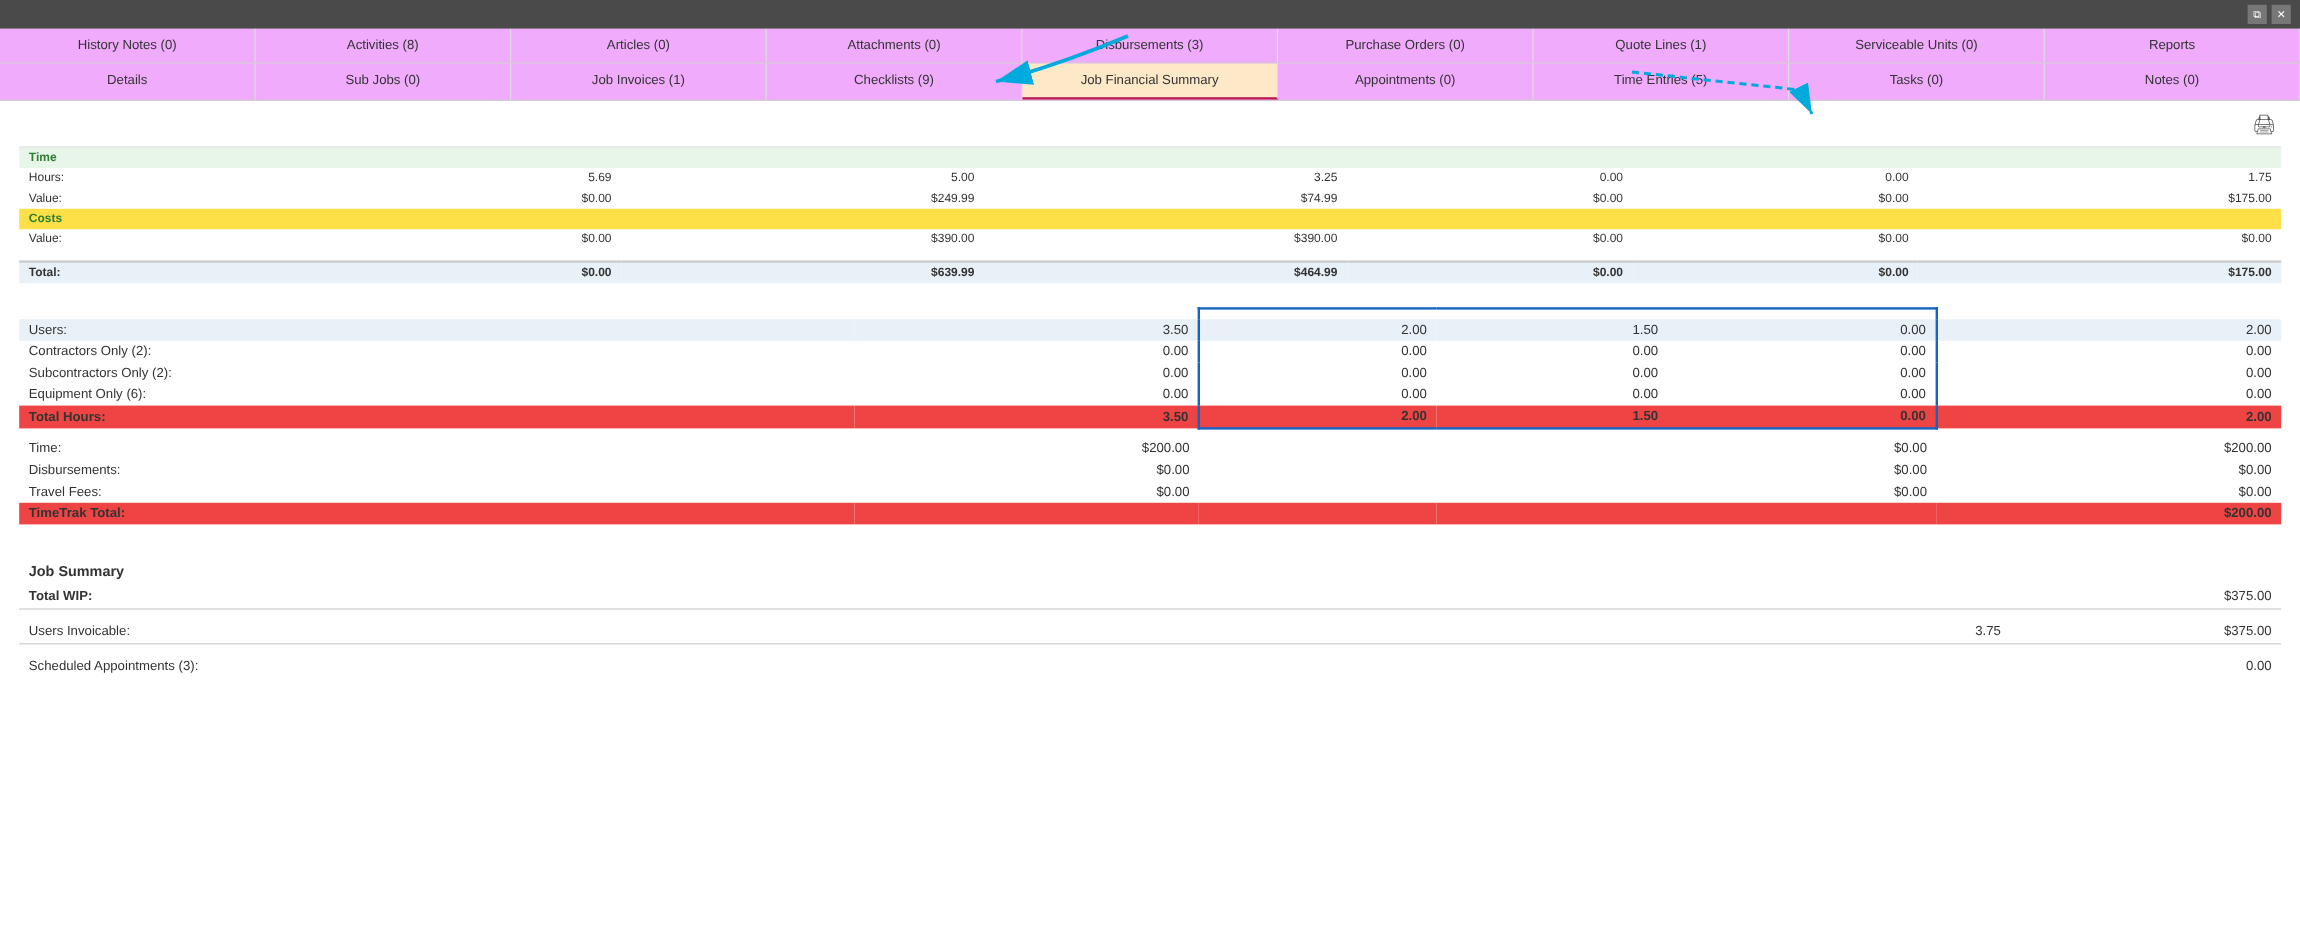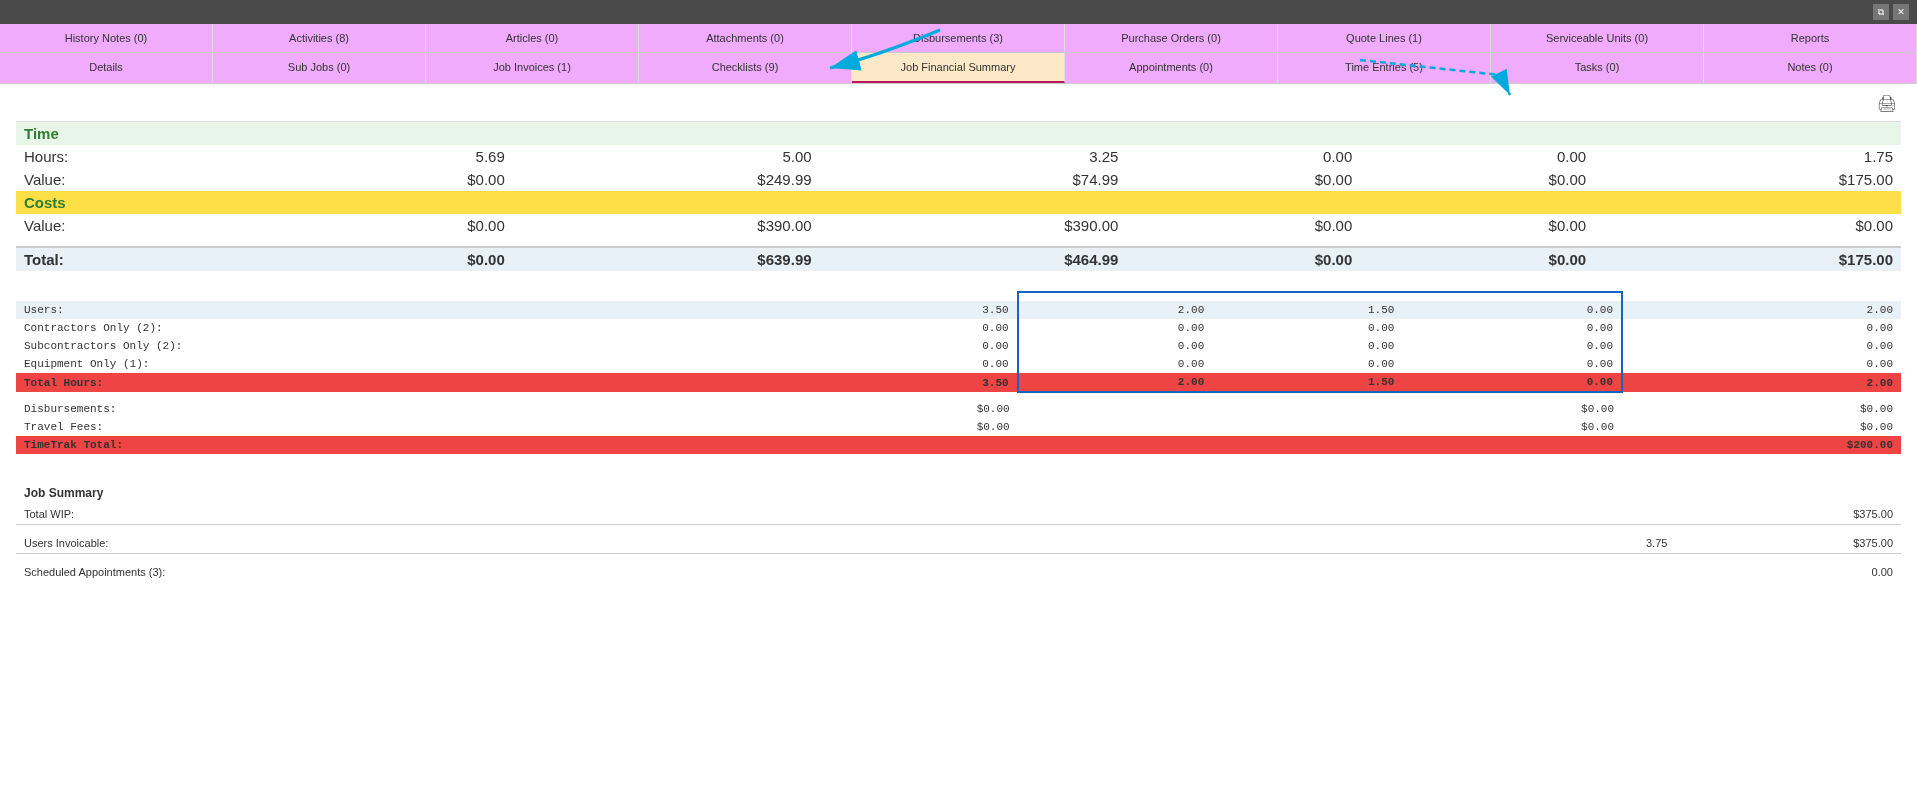"Time" .data-table { font-size: 15px -> 10px }
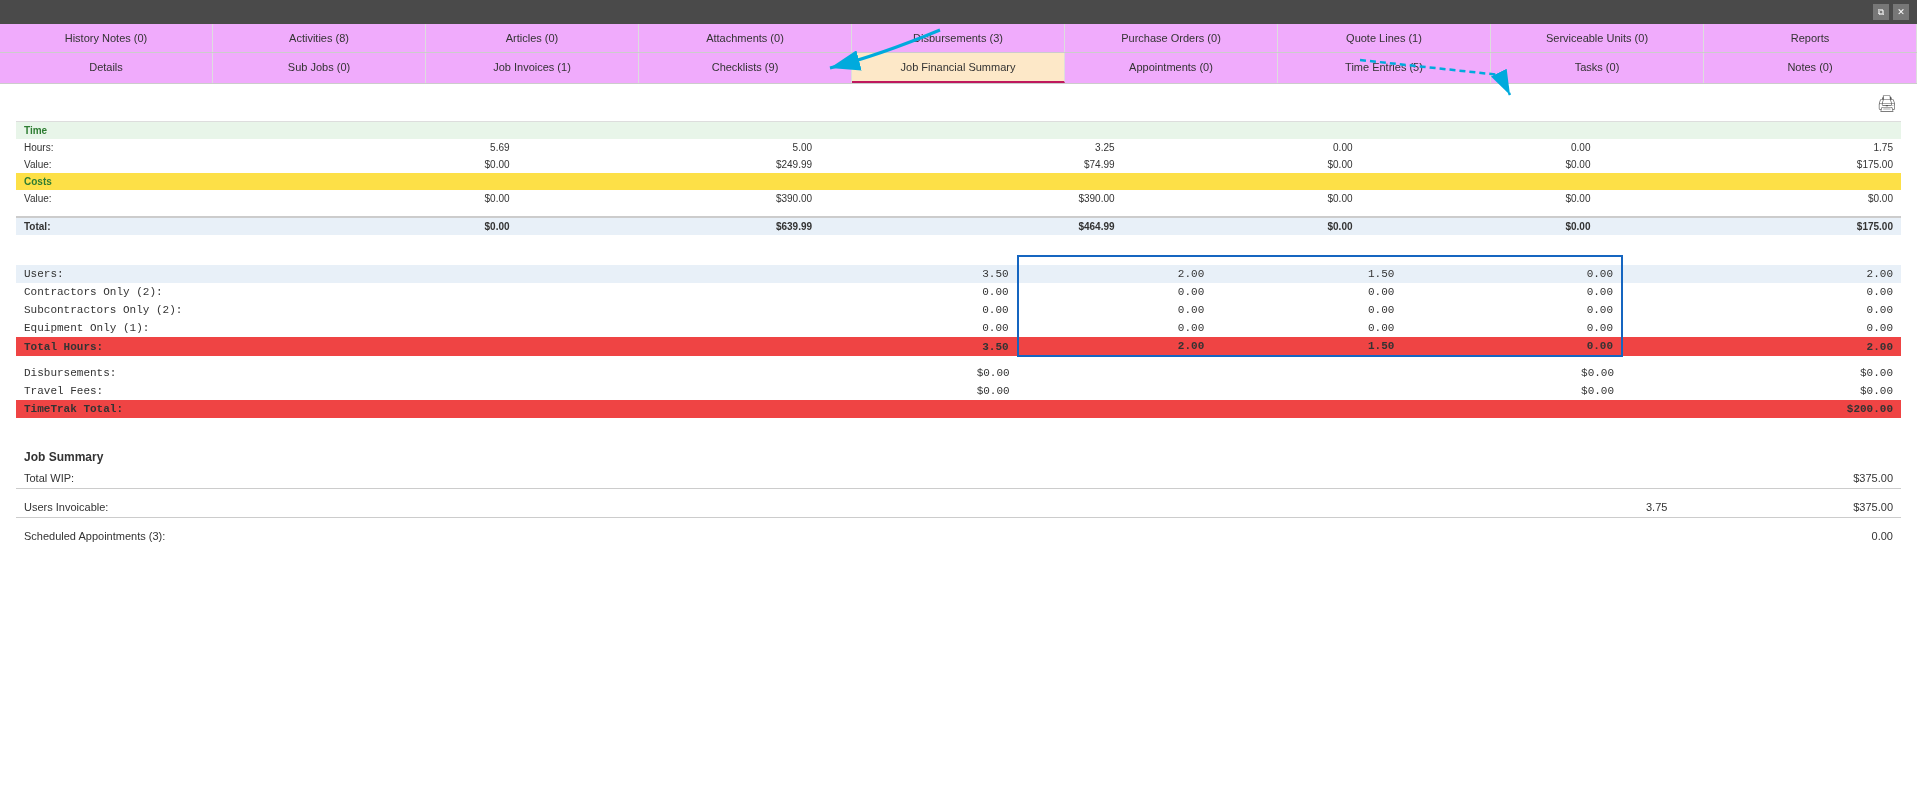"Users:" .timetrak-container { font-family: Liberation Mono, monospace -> none }
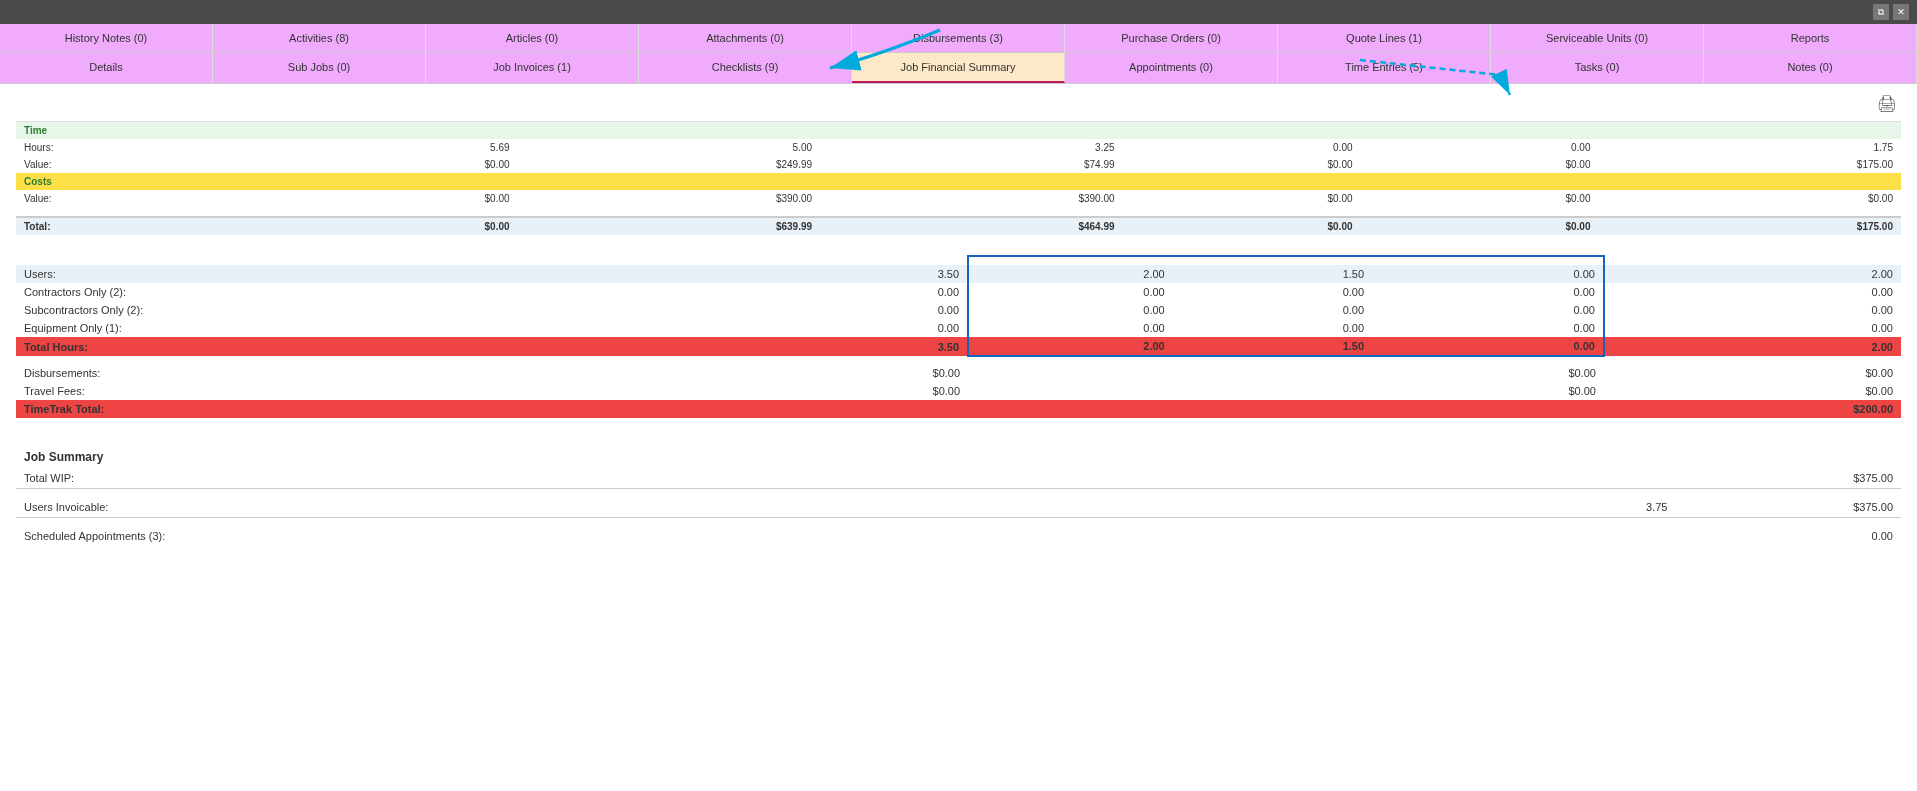"Equipment Only (1):" td.left { text: 1 -> 6 }
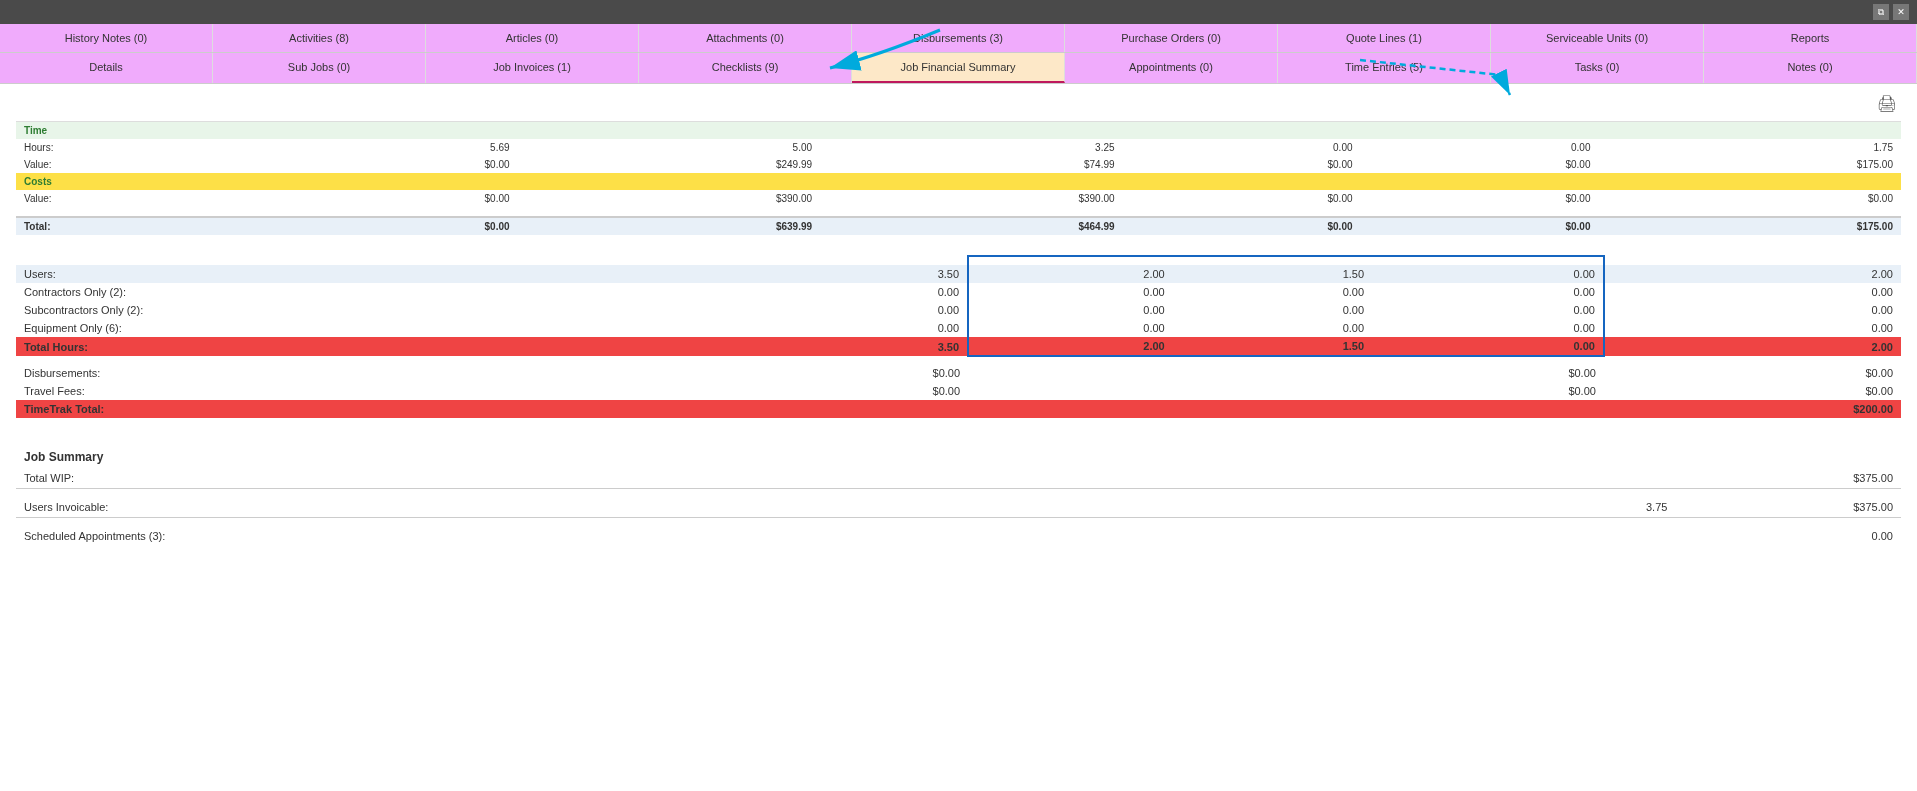"Time:" tr { html: none -> <tr> <td>Time:</td> <td>$200.00</td> <td></td> <td></td> <td>$0.00</td> <td>$200.00</td> </tr> }
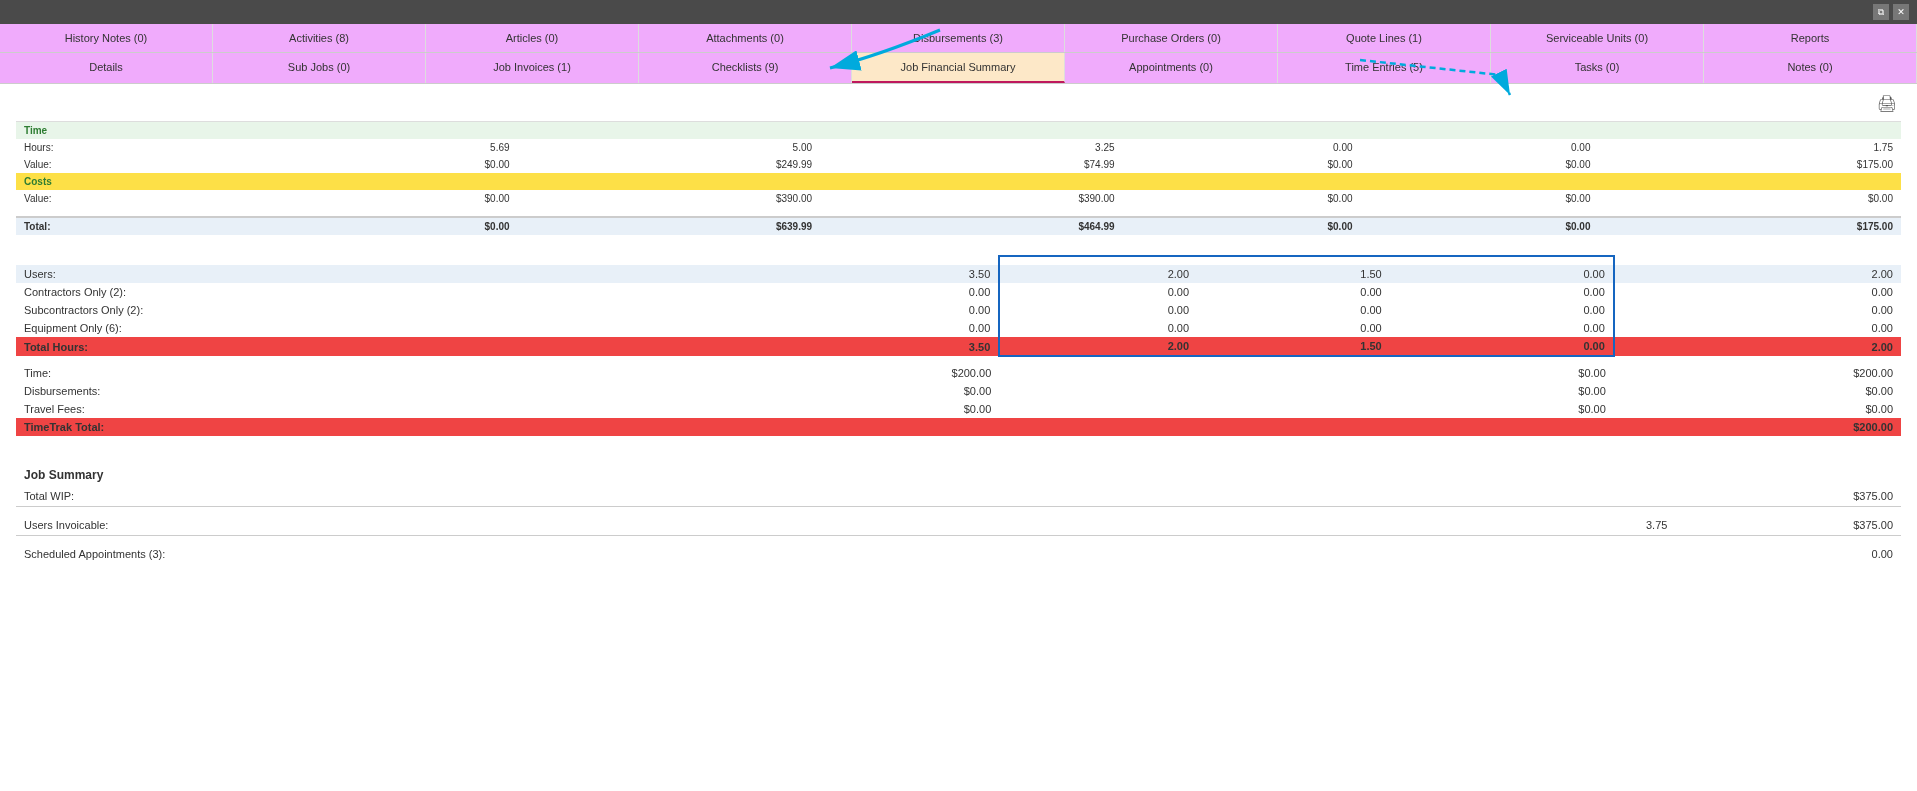"Total WIP:" td.left { font-weight: none -> bold }
